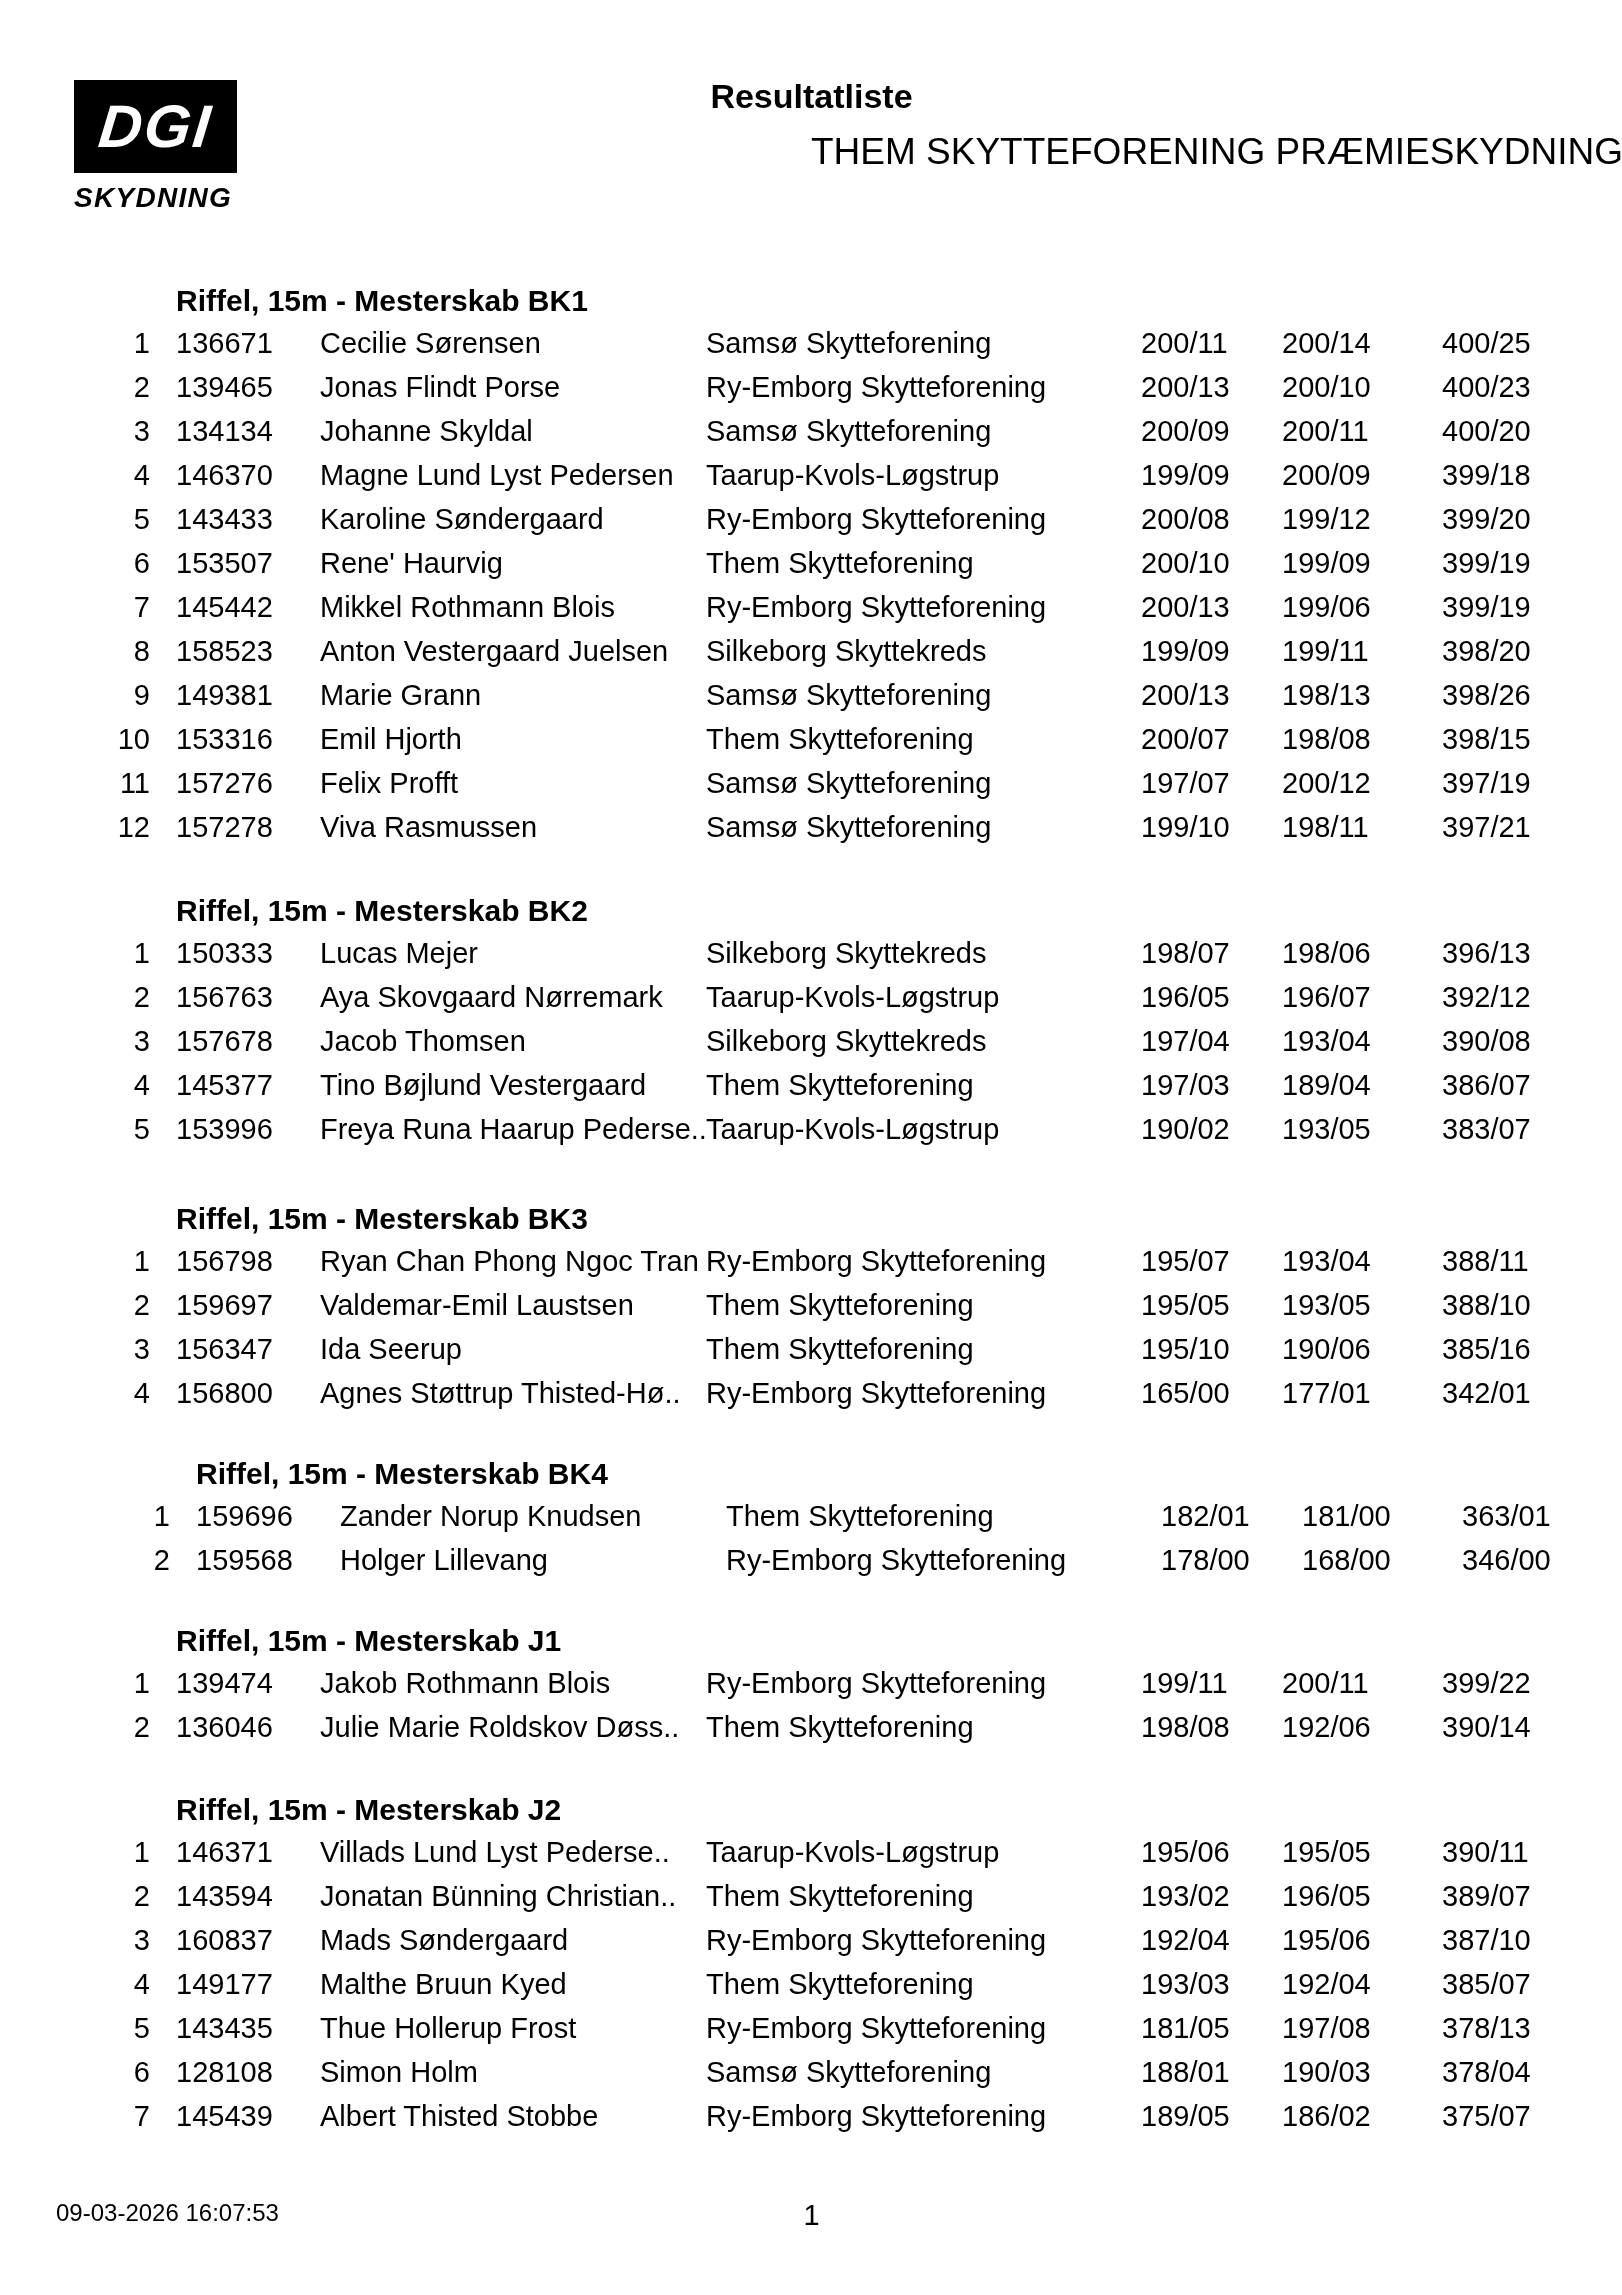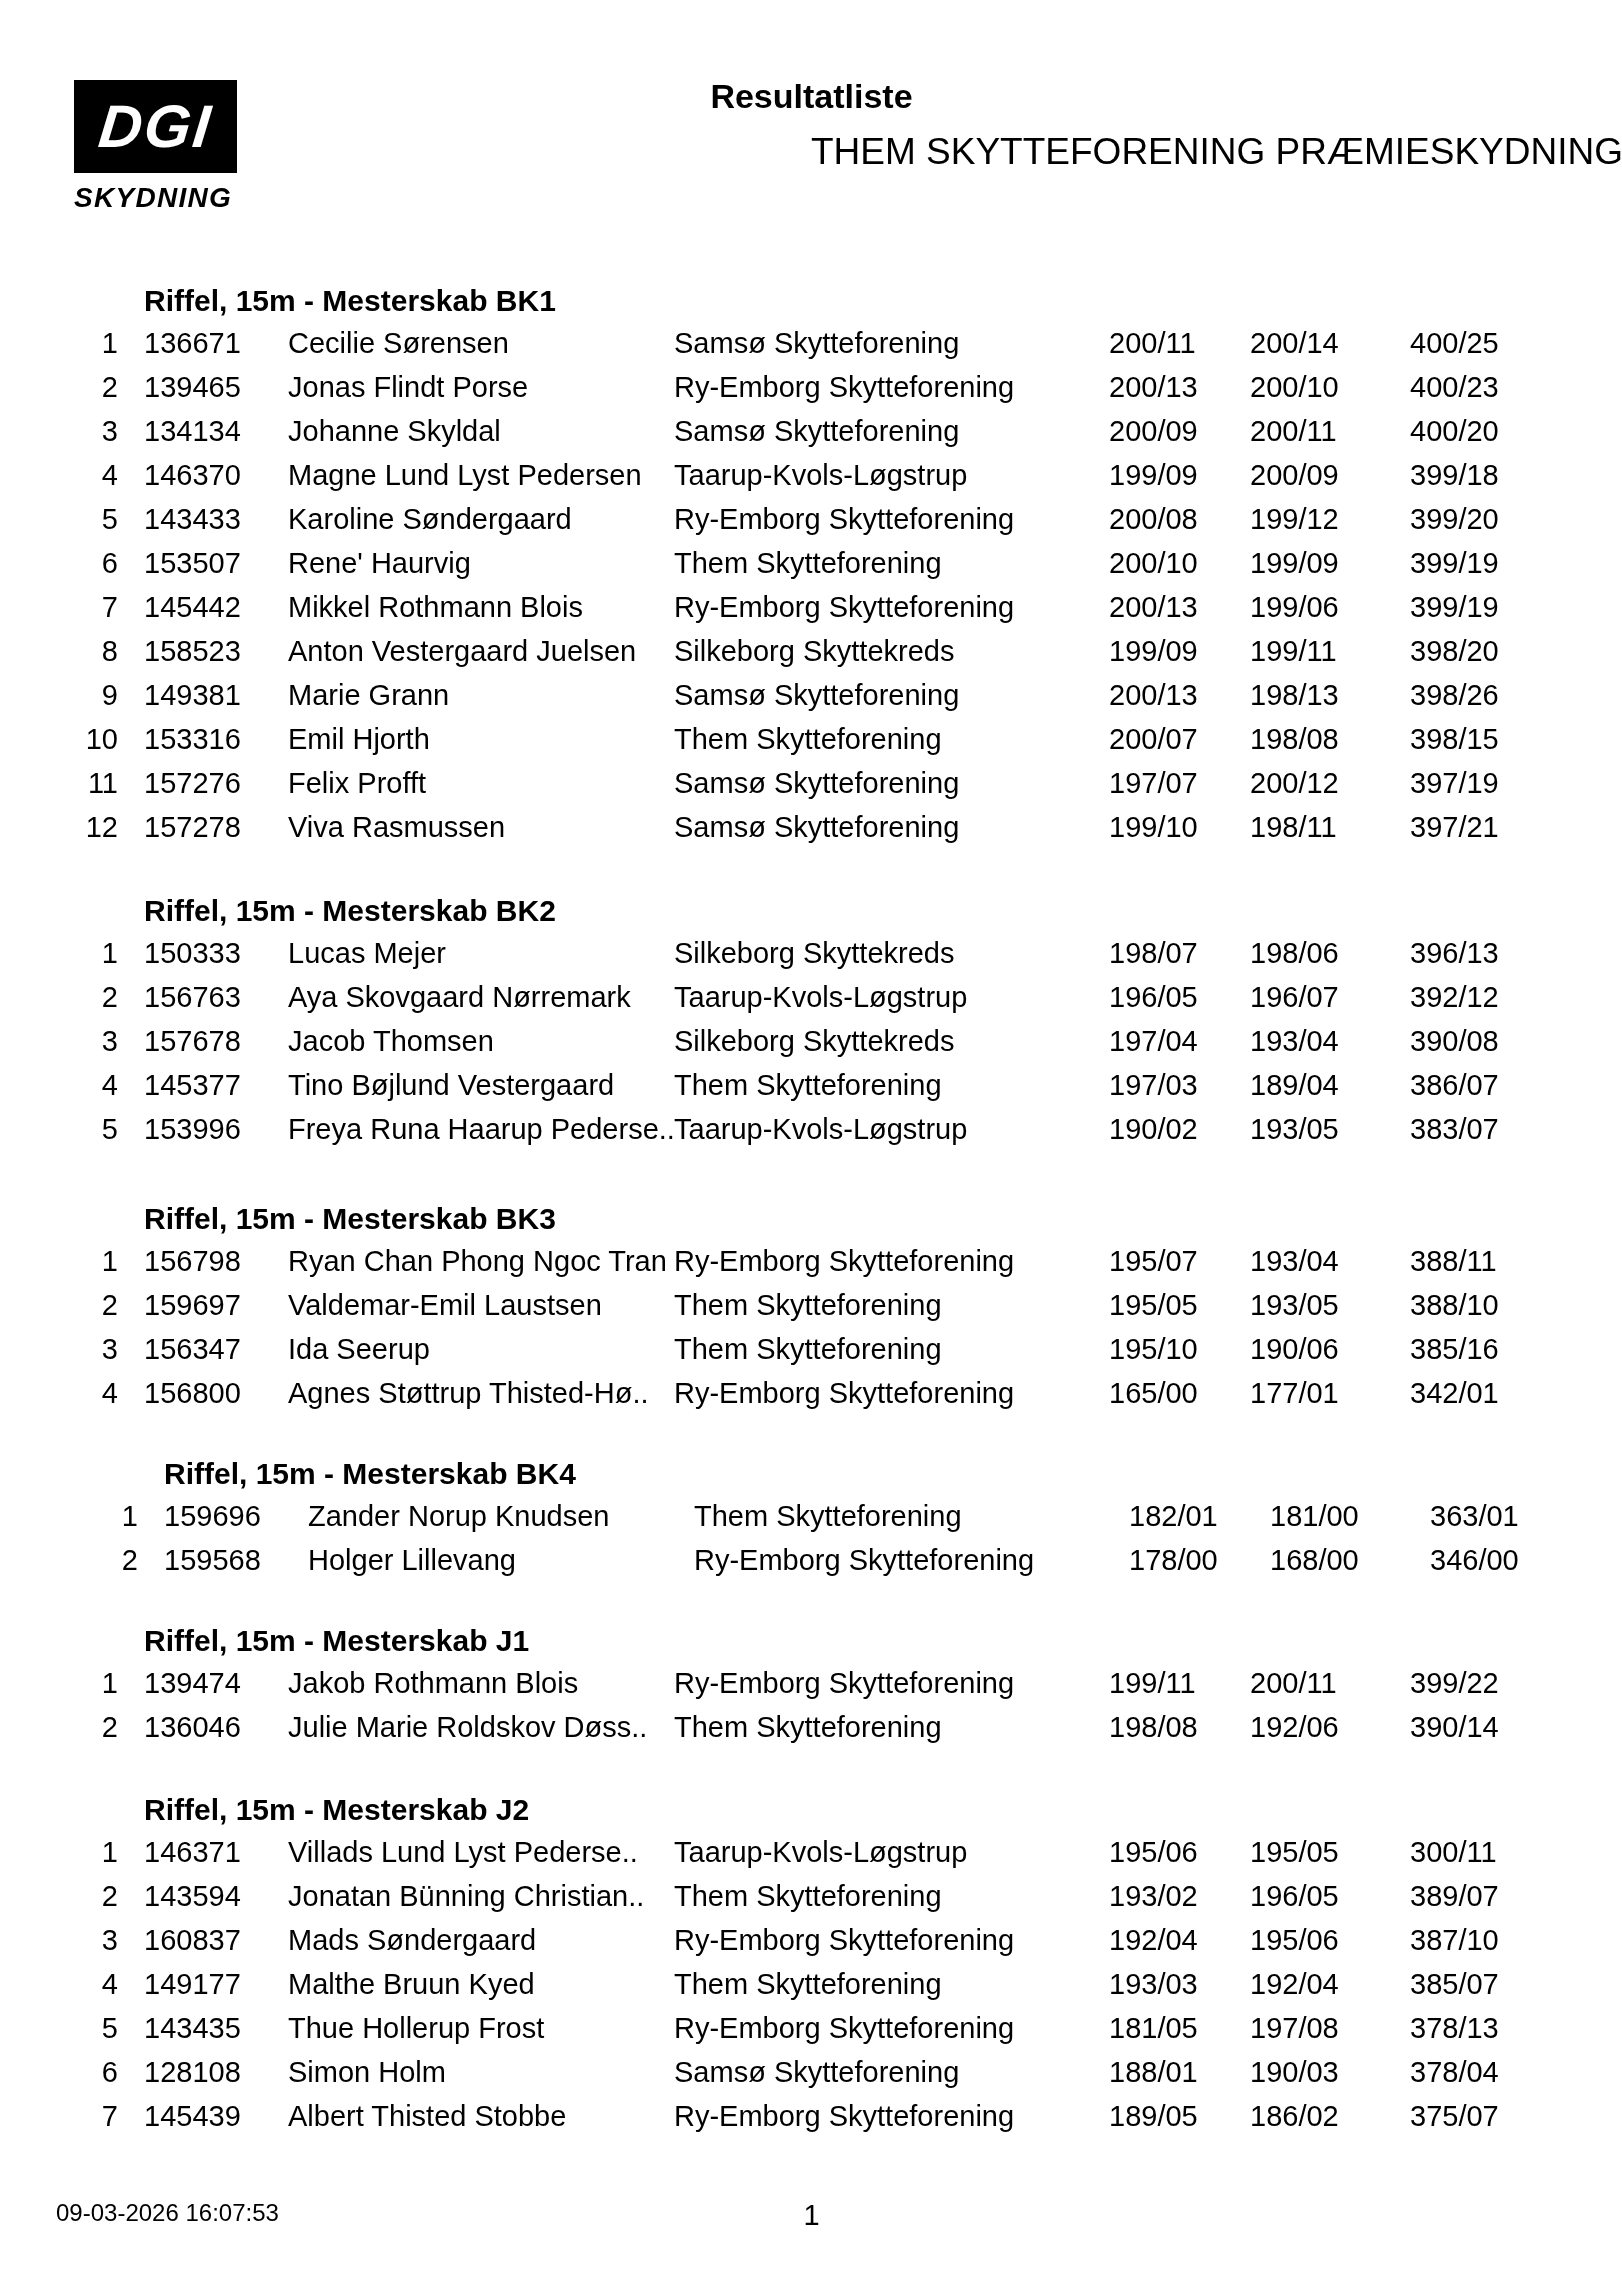"Riffel, 15m - Mesterskab BK1" .section { padding-left: none -> 32px }
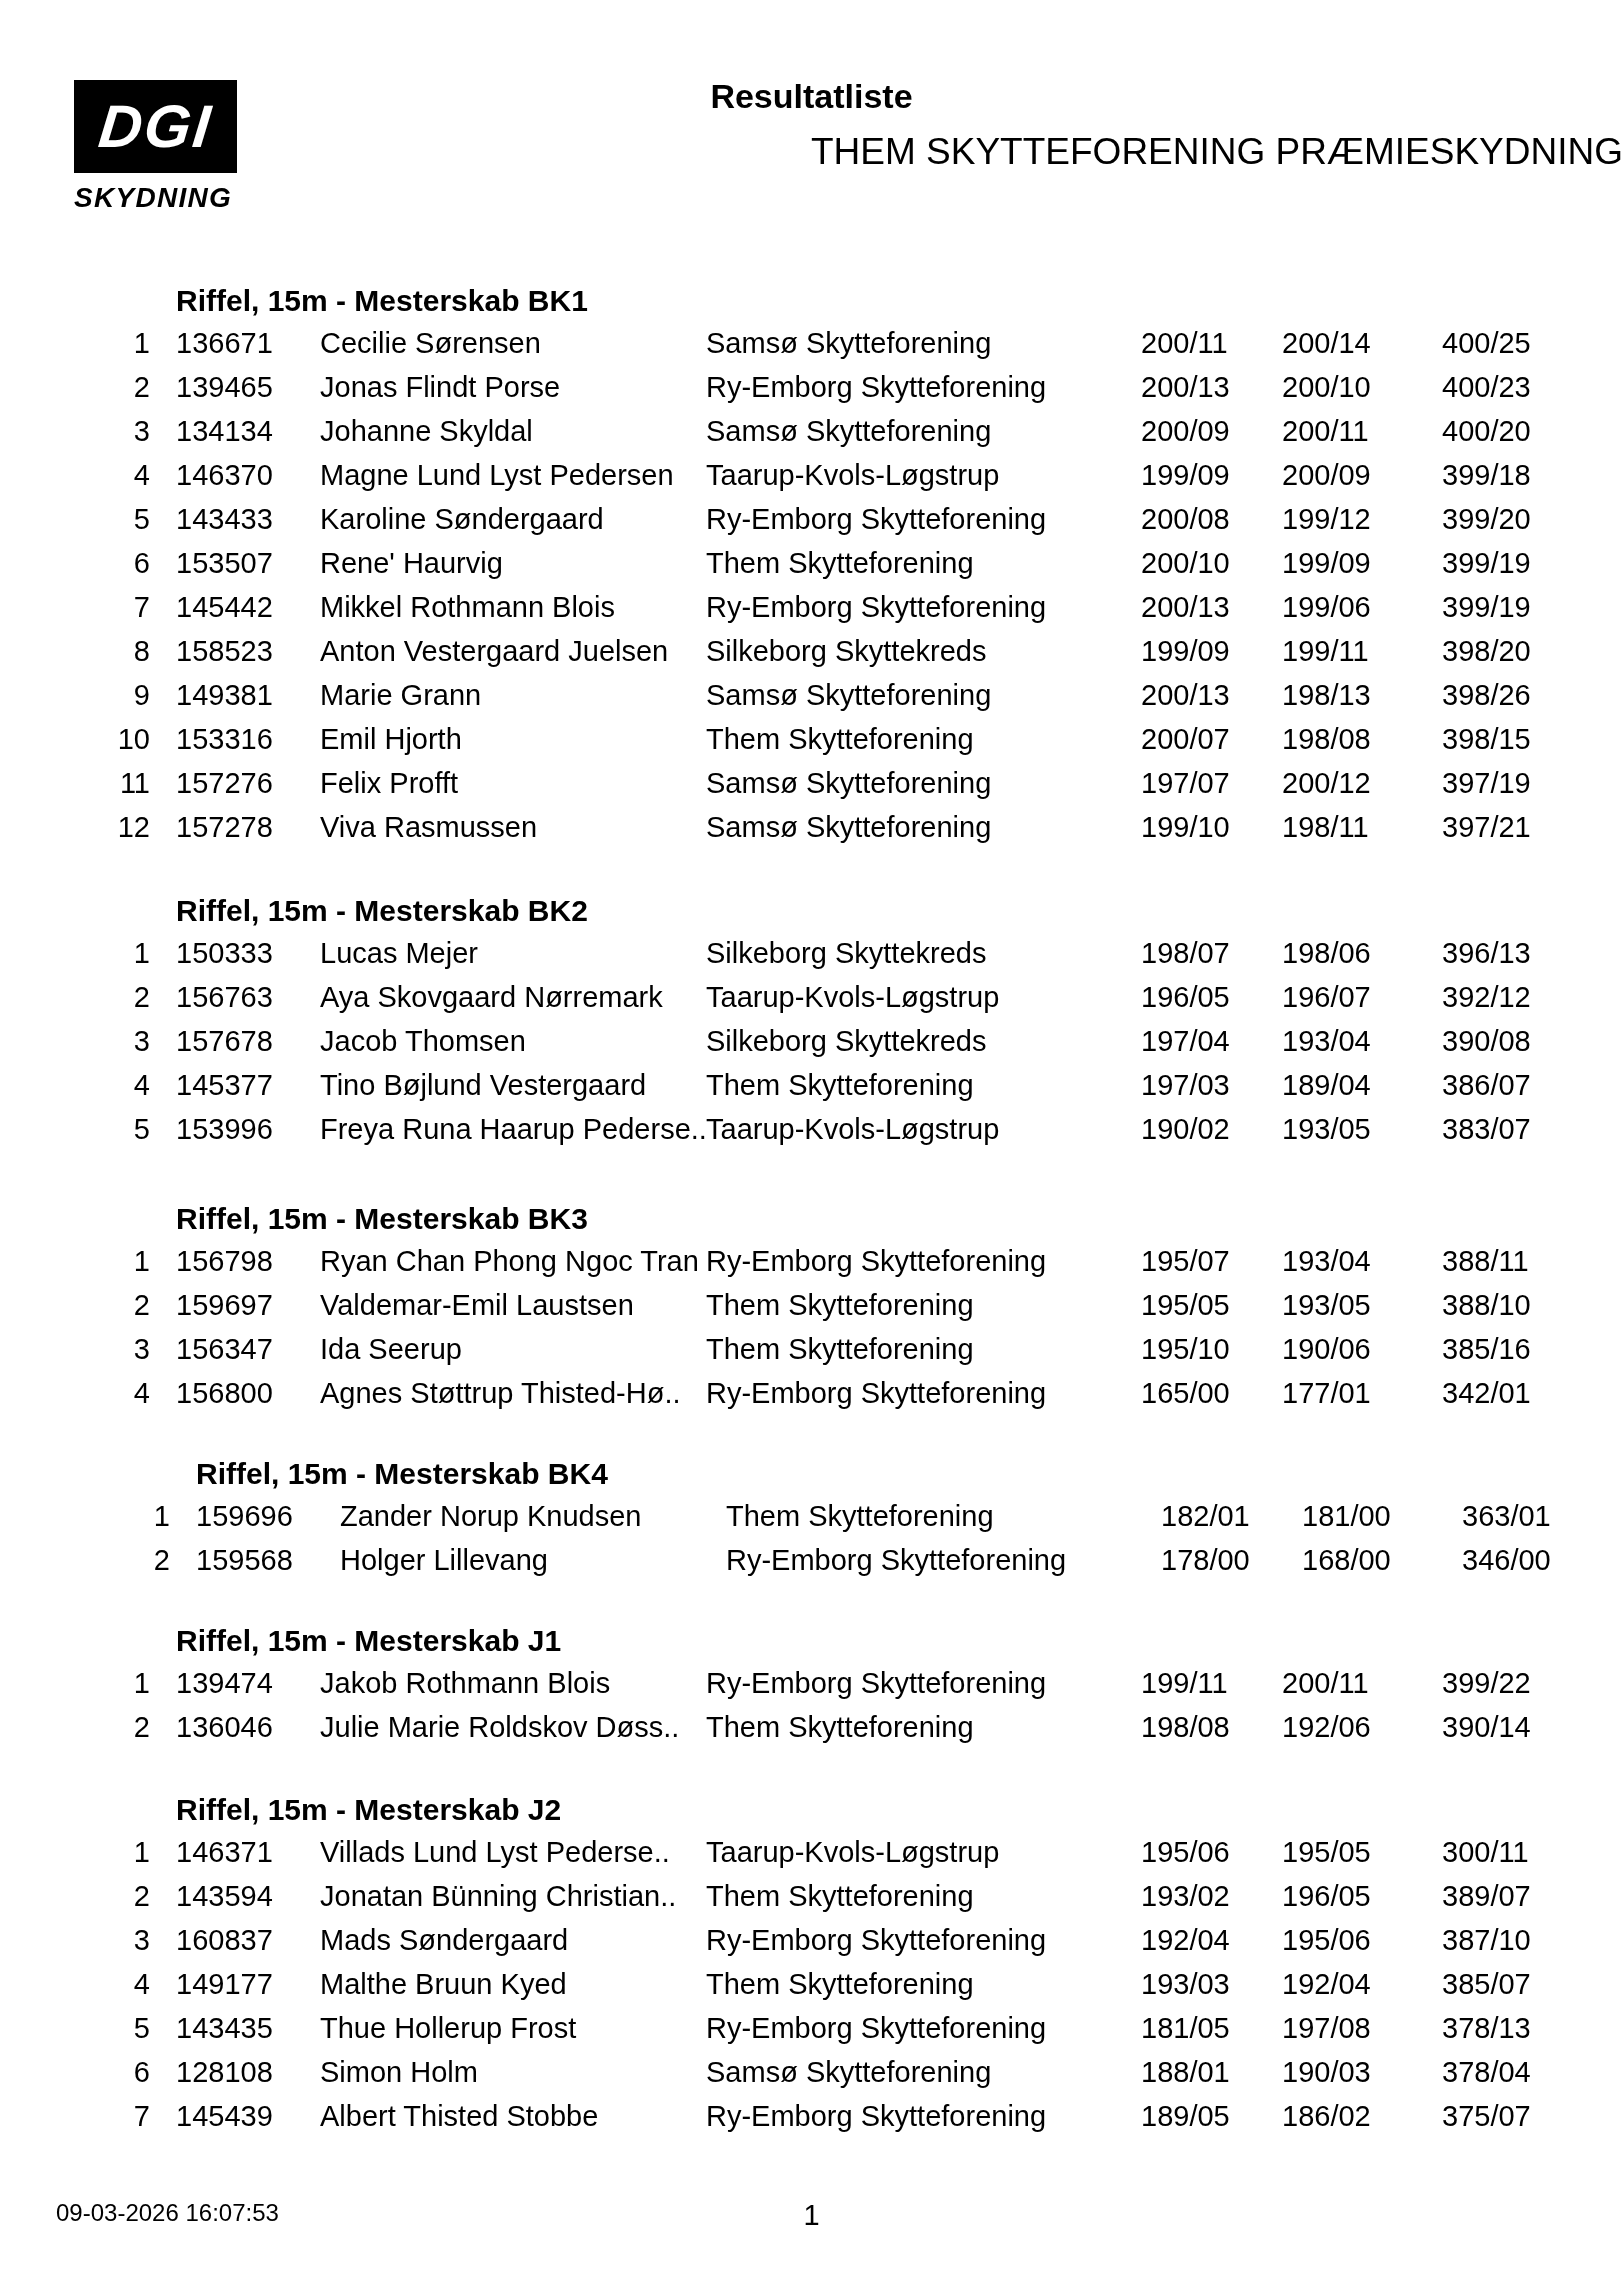"300/11" div.cell-score { text: 300/11 -> 390/11 }
